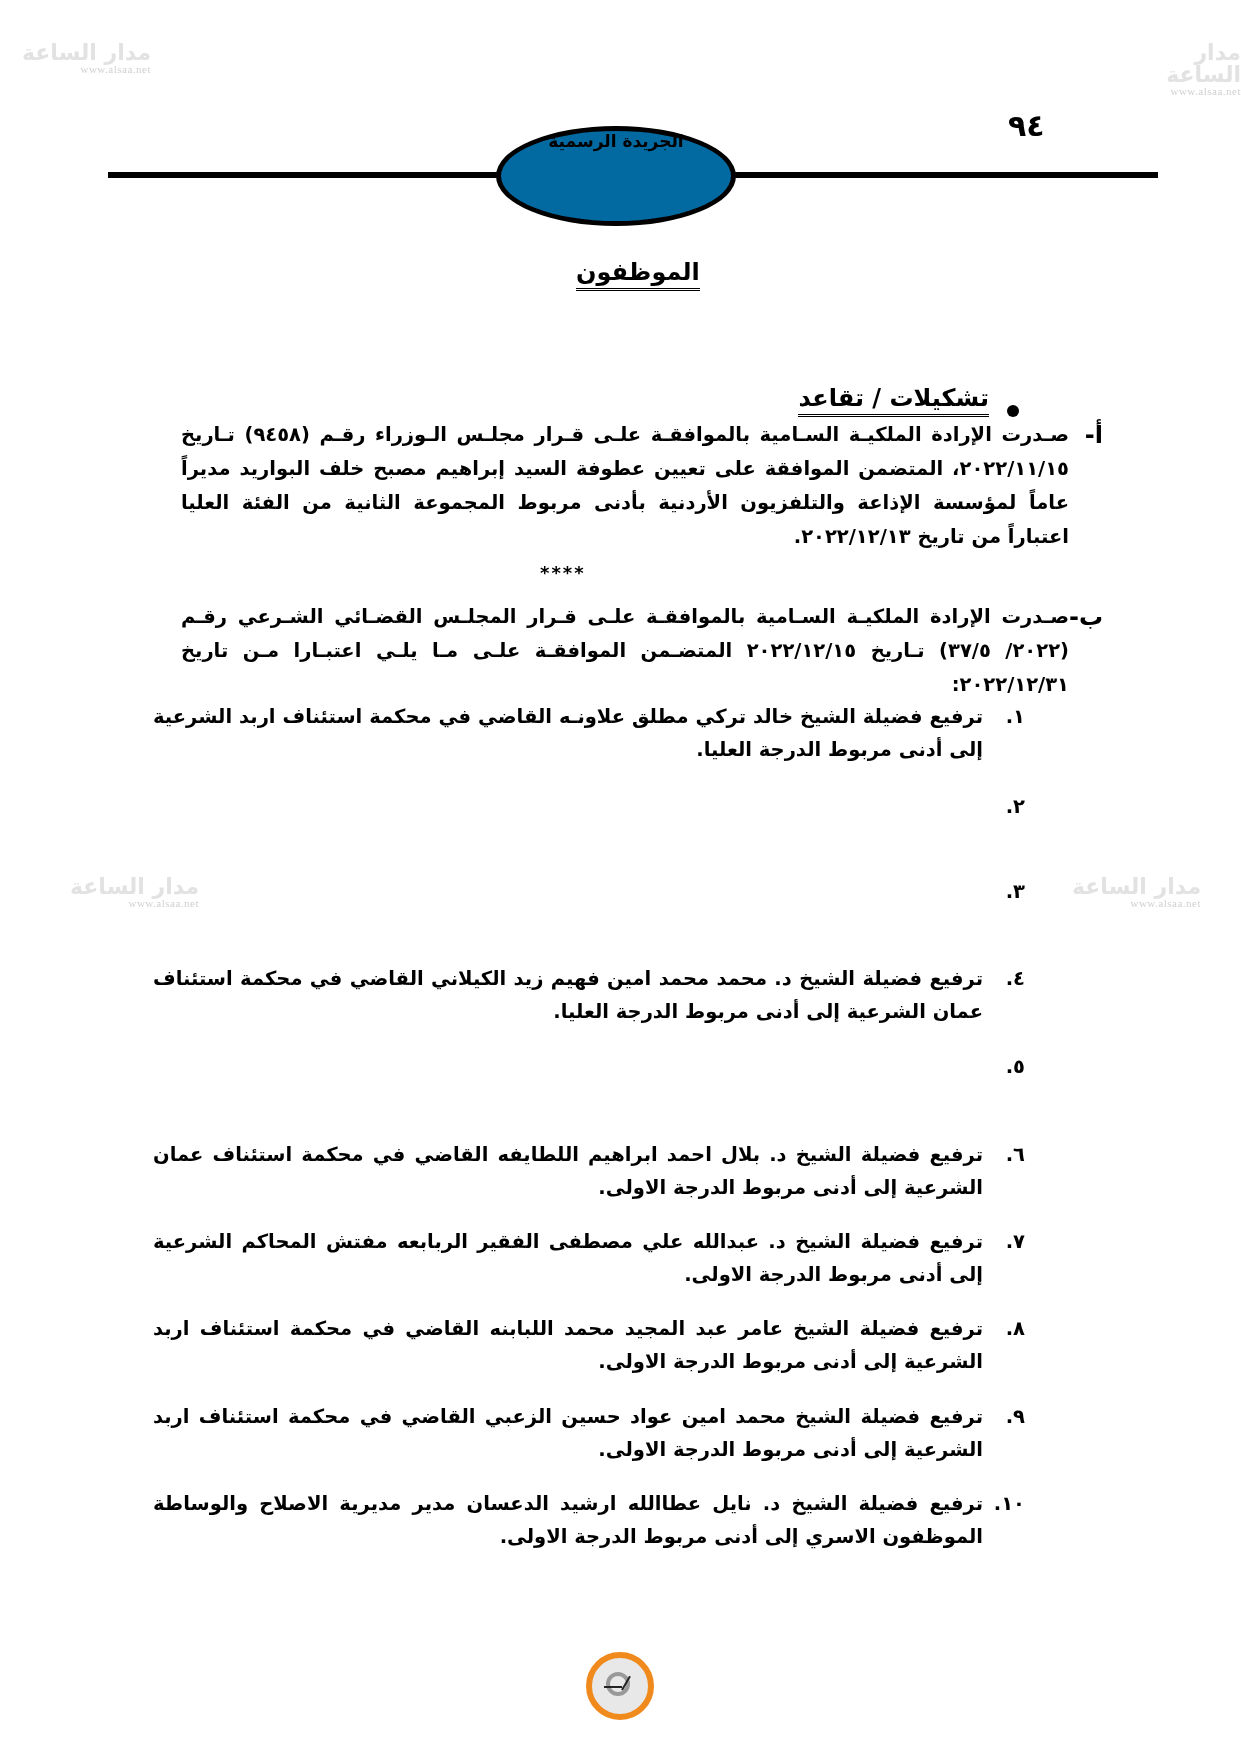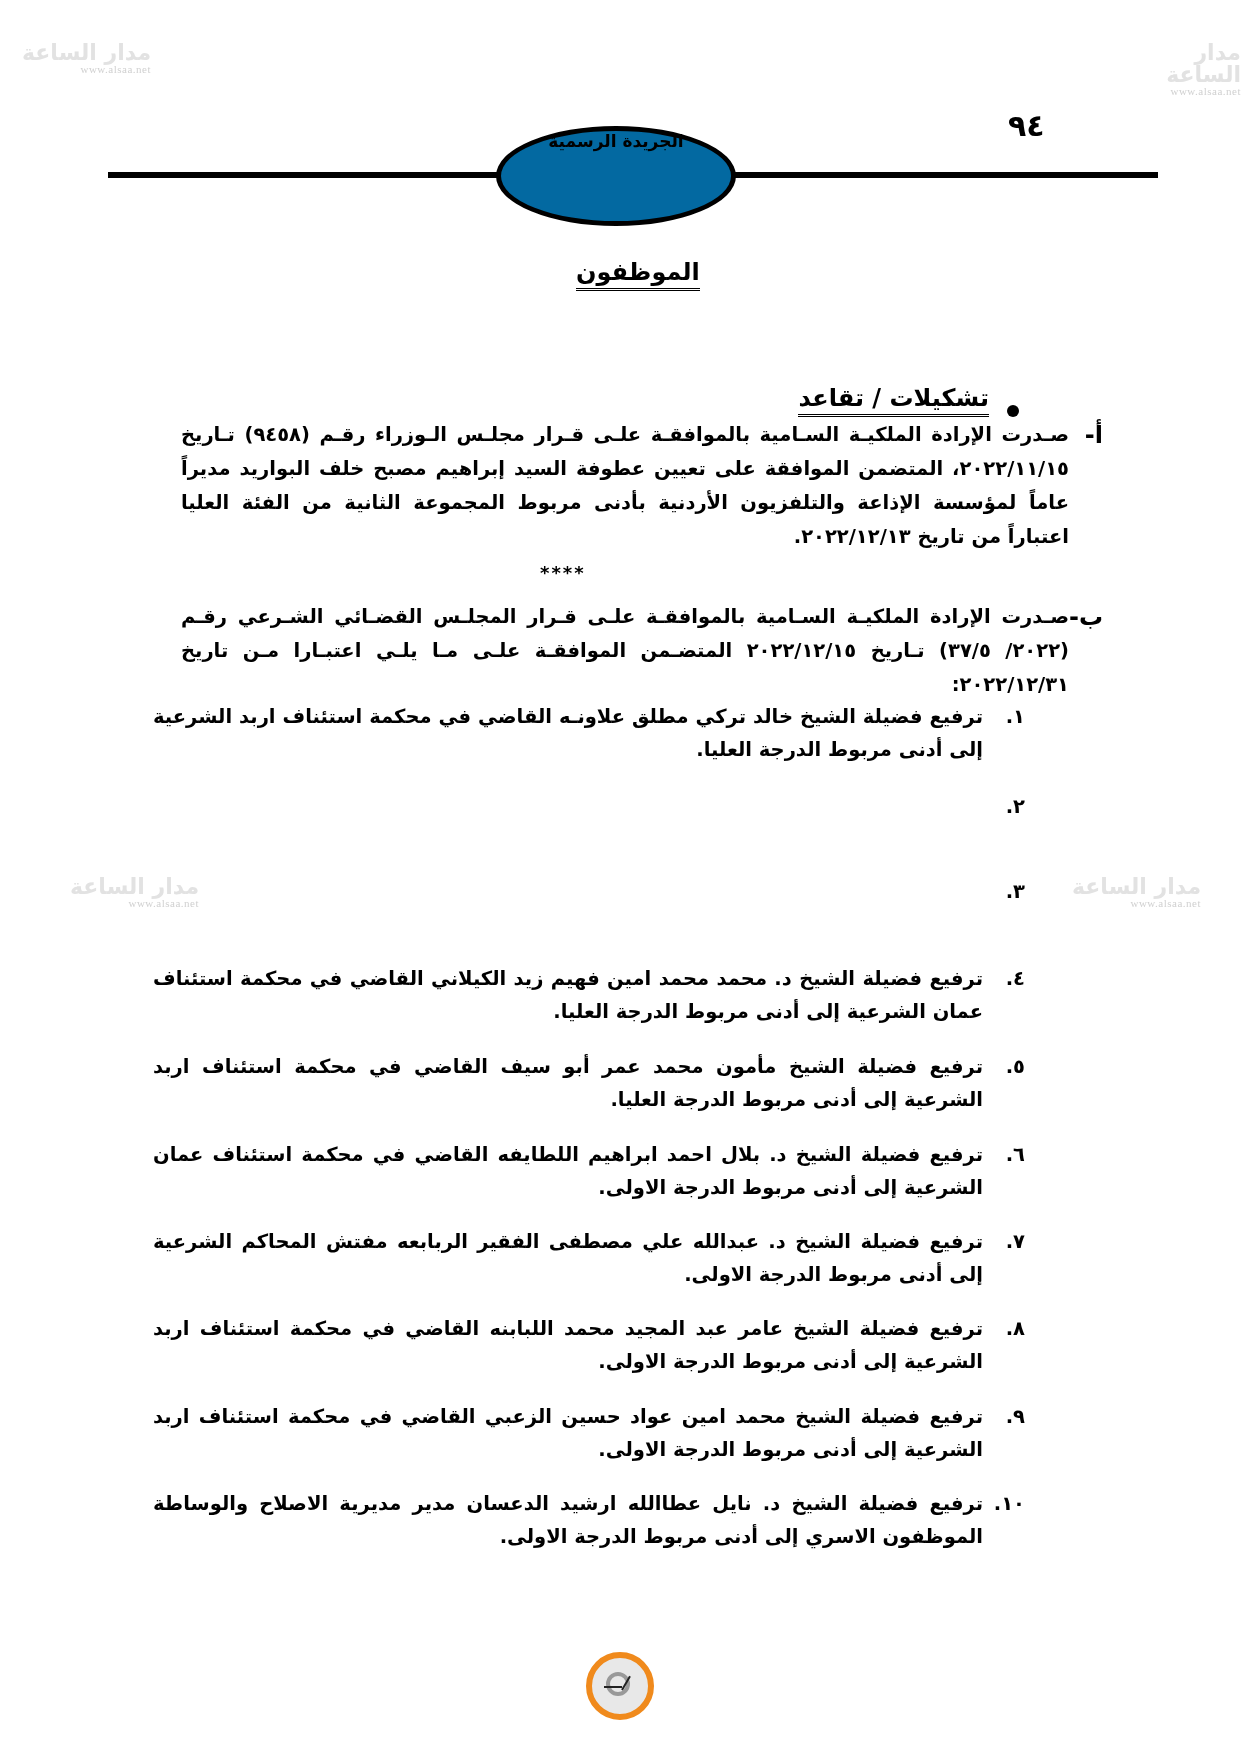"ترفيع فضيلة الشيخ مأمون محمد" span { html: <span>ترفيع فضيلة الشيخ مأمون محمد عمر أبو سيف القاضي في محكمة استئناف اربد الشرعية إلى أدنى مربوط الدرجة العليا.</span> -> none }
